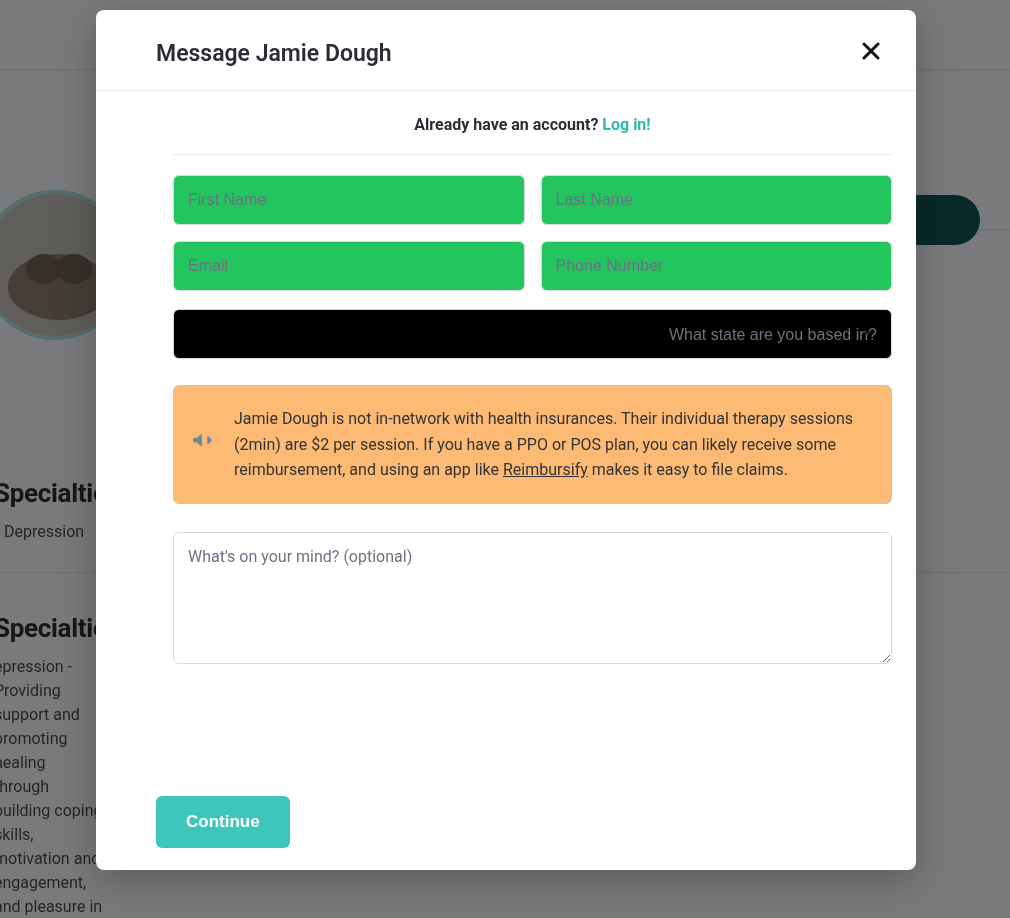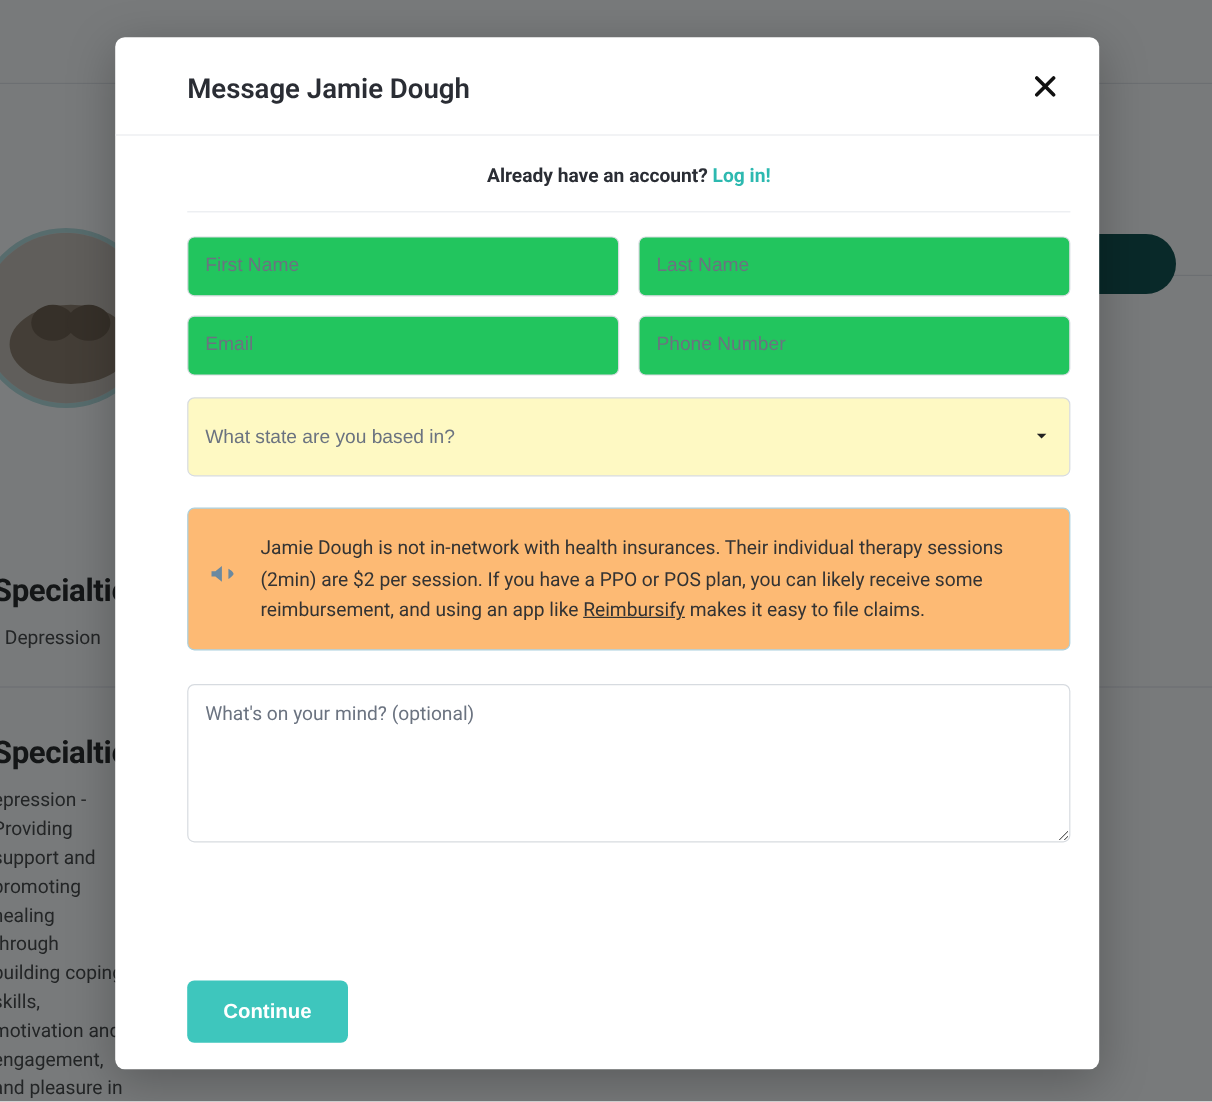"Message Jamie Dough" .modal { top: 31px -> 10px }
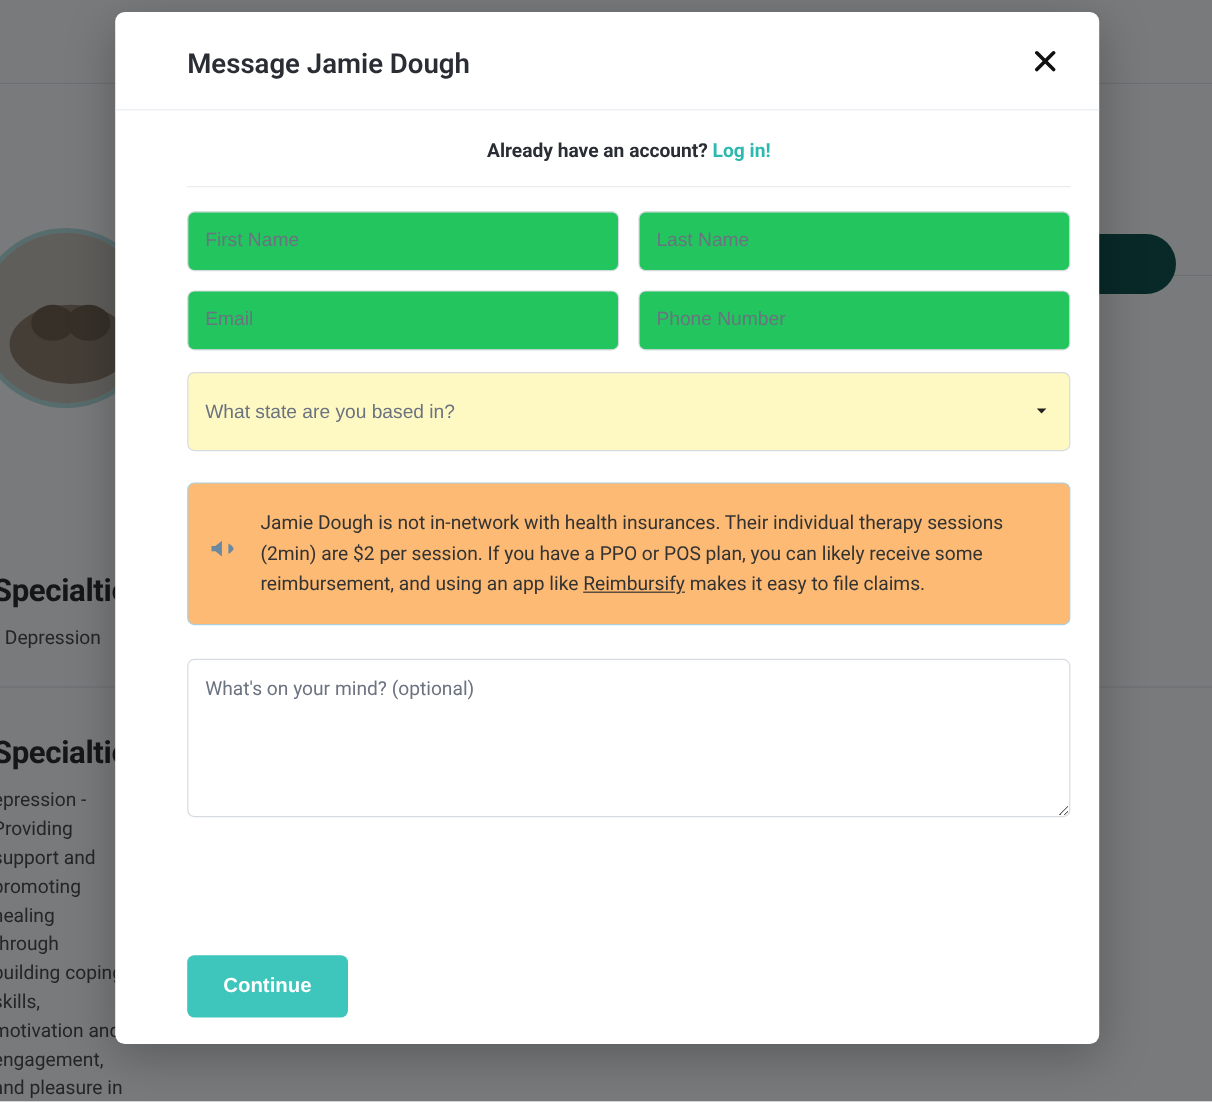"Already have an account? Log" .modal-scroll { margin-left: none -> 17px }
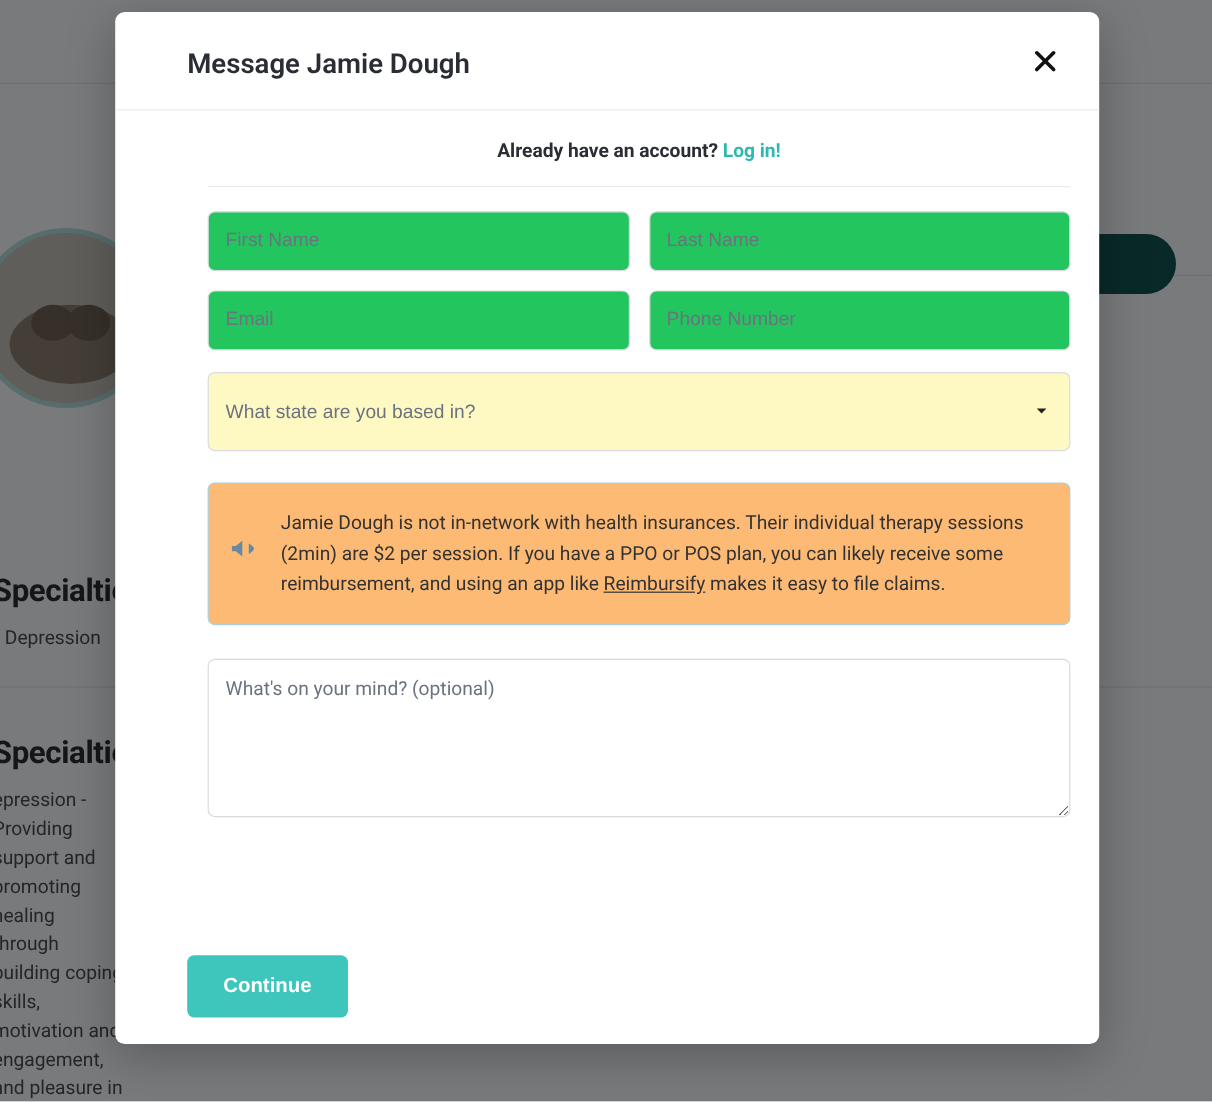"What state are you based" .select { background: #fef9c3 -> #000000; height: 66px -> 50px; text-align: none -> right }
